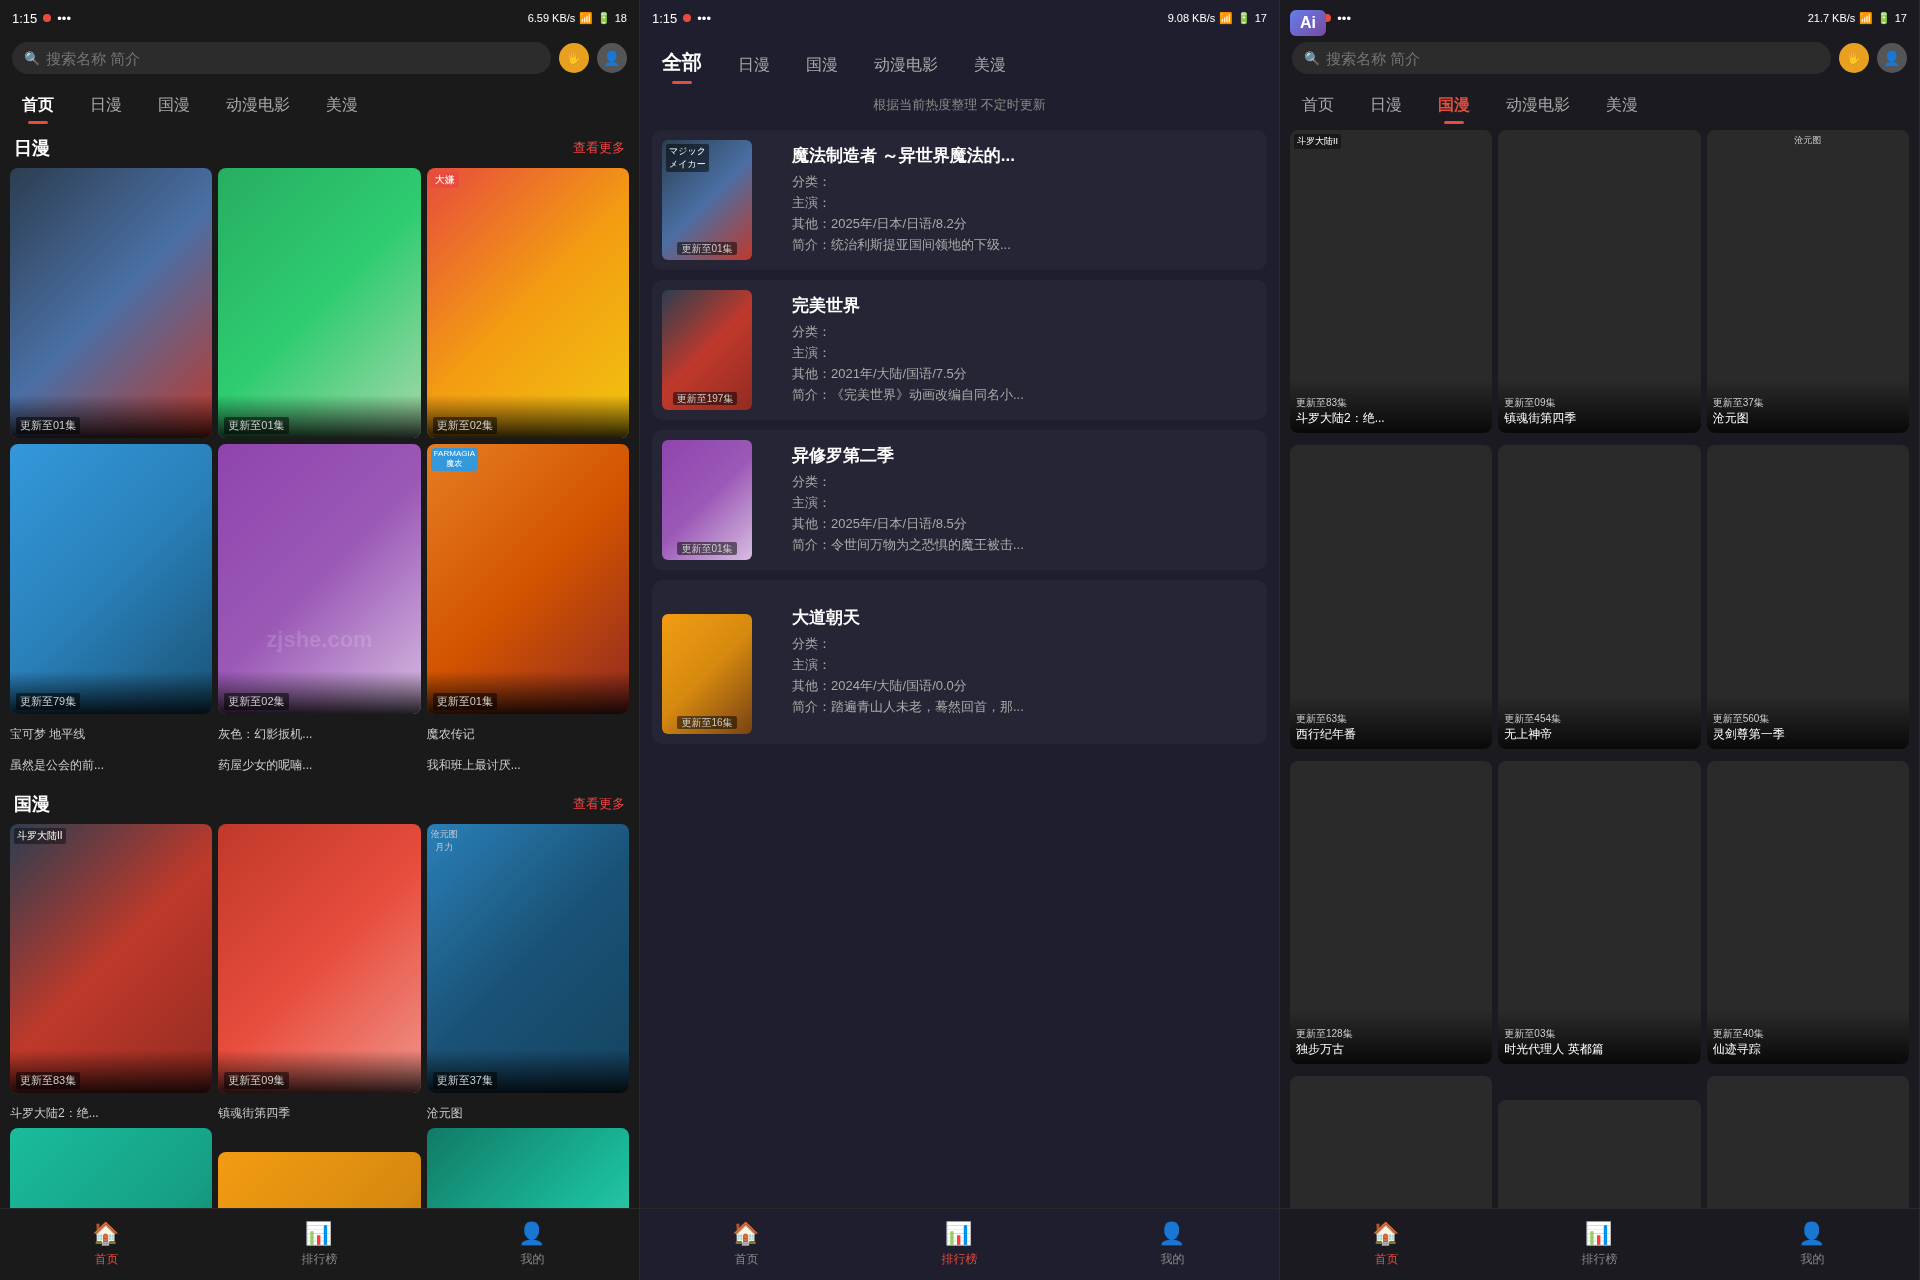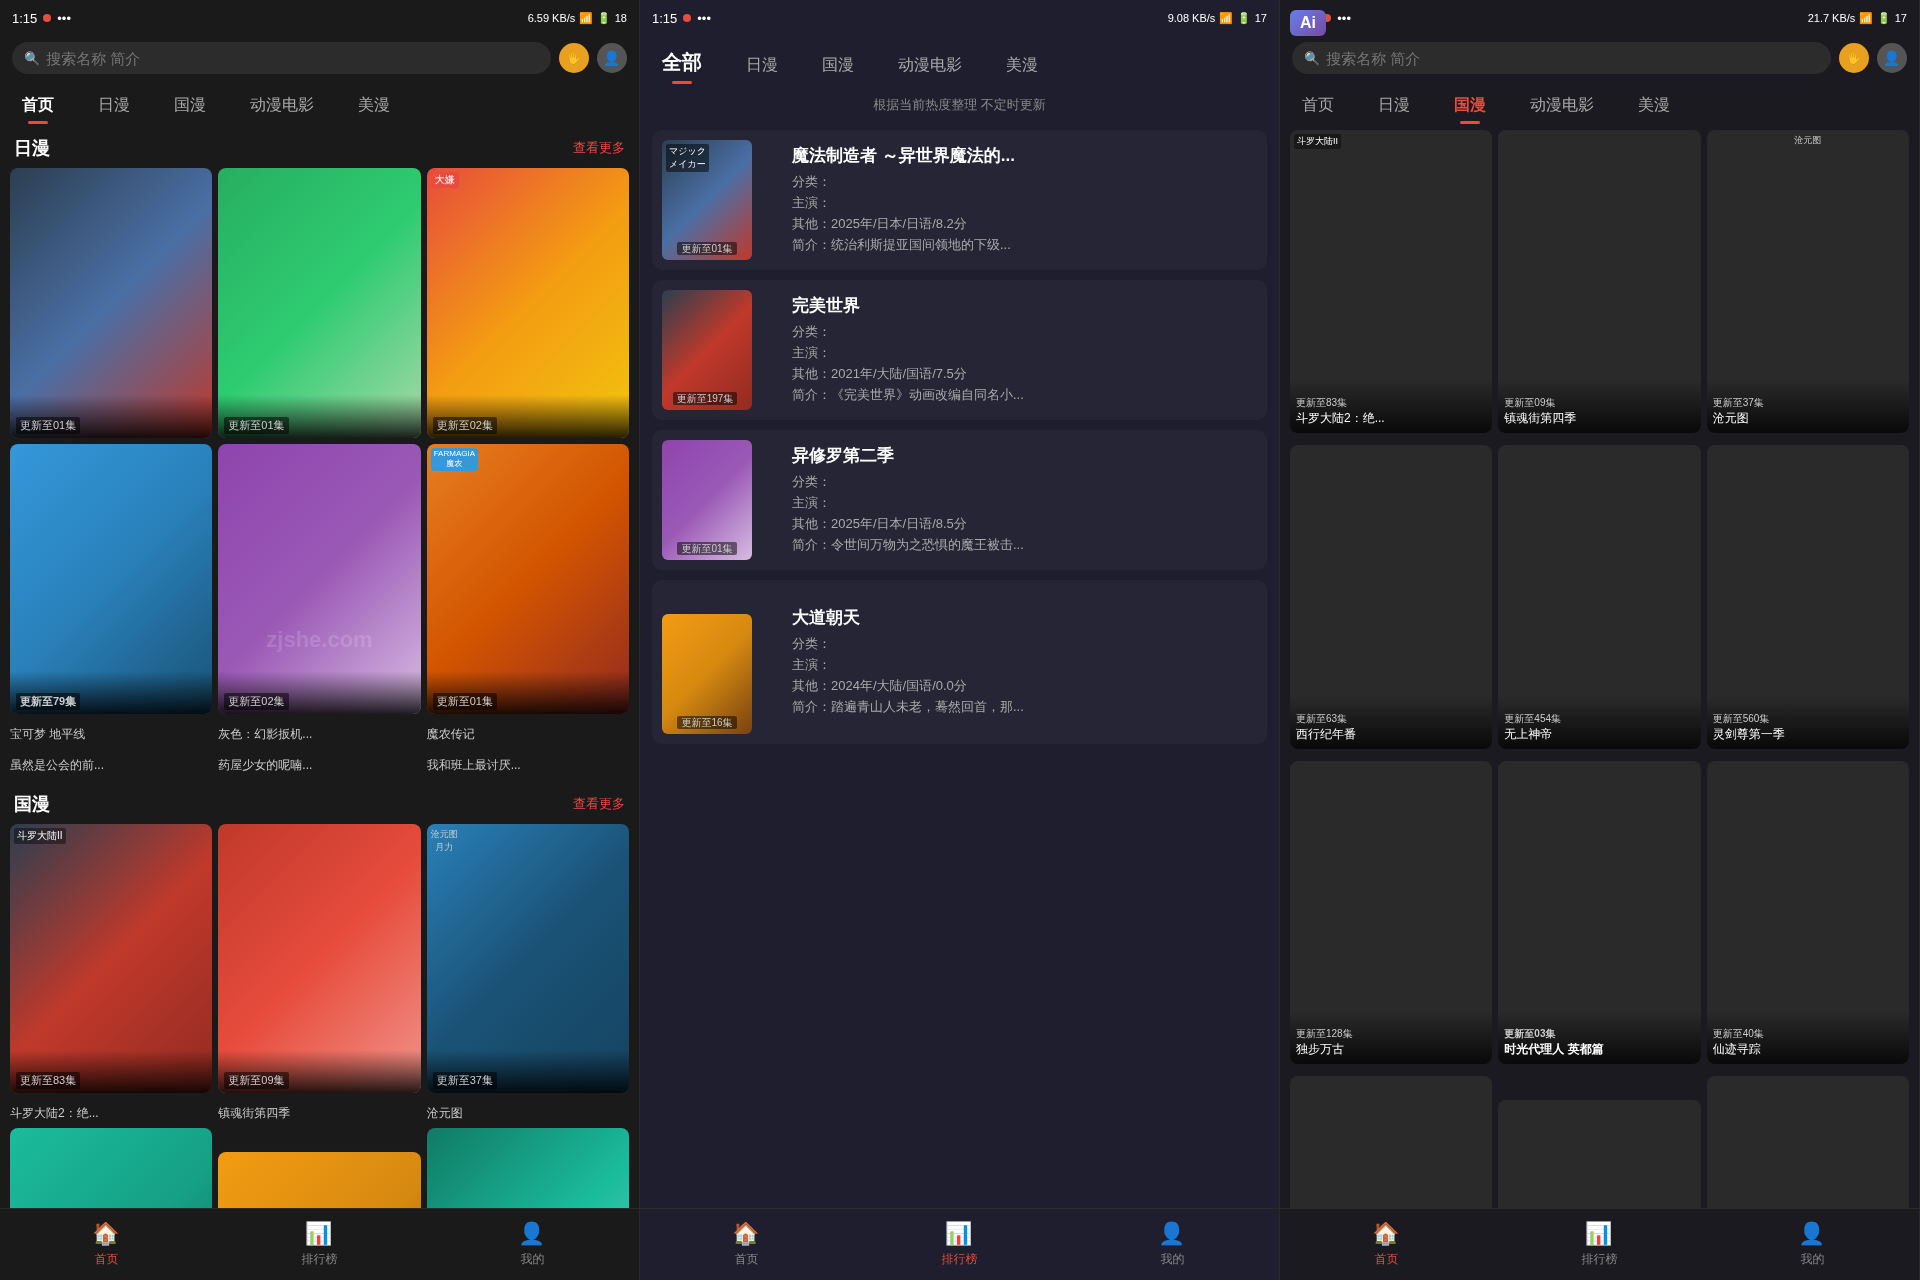"全部" .nav-tabs { gap: 16px -> 8px }
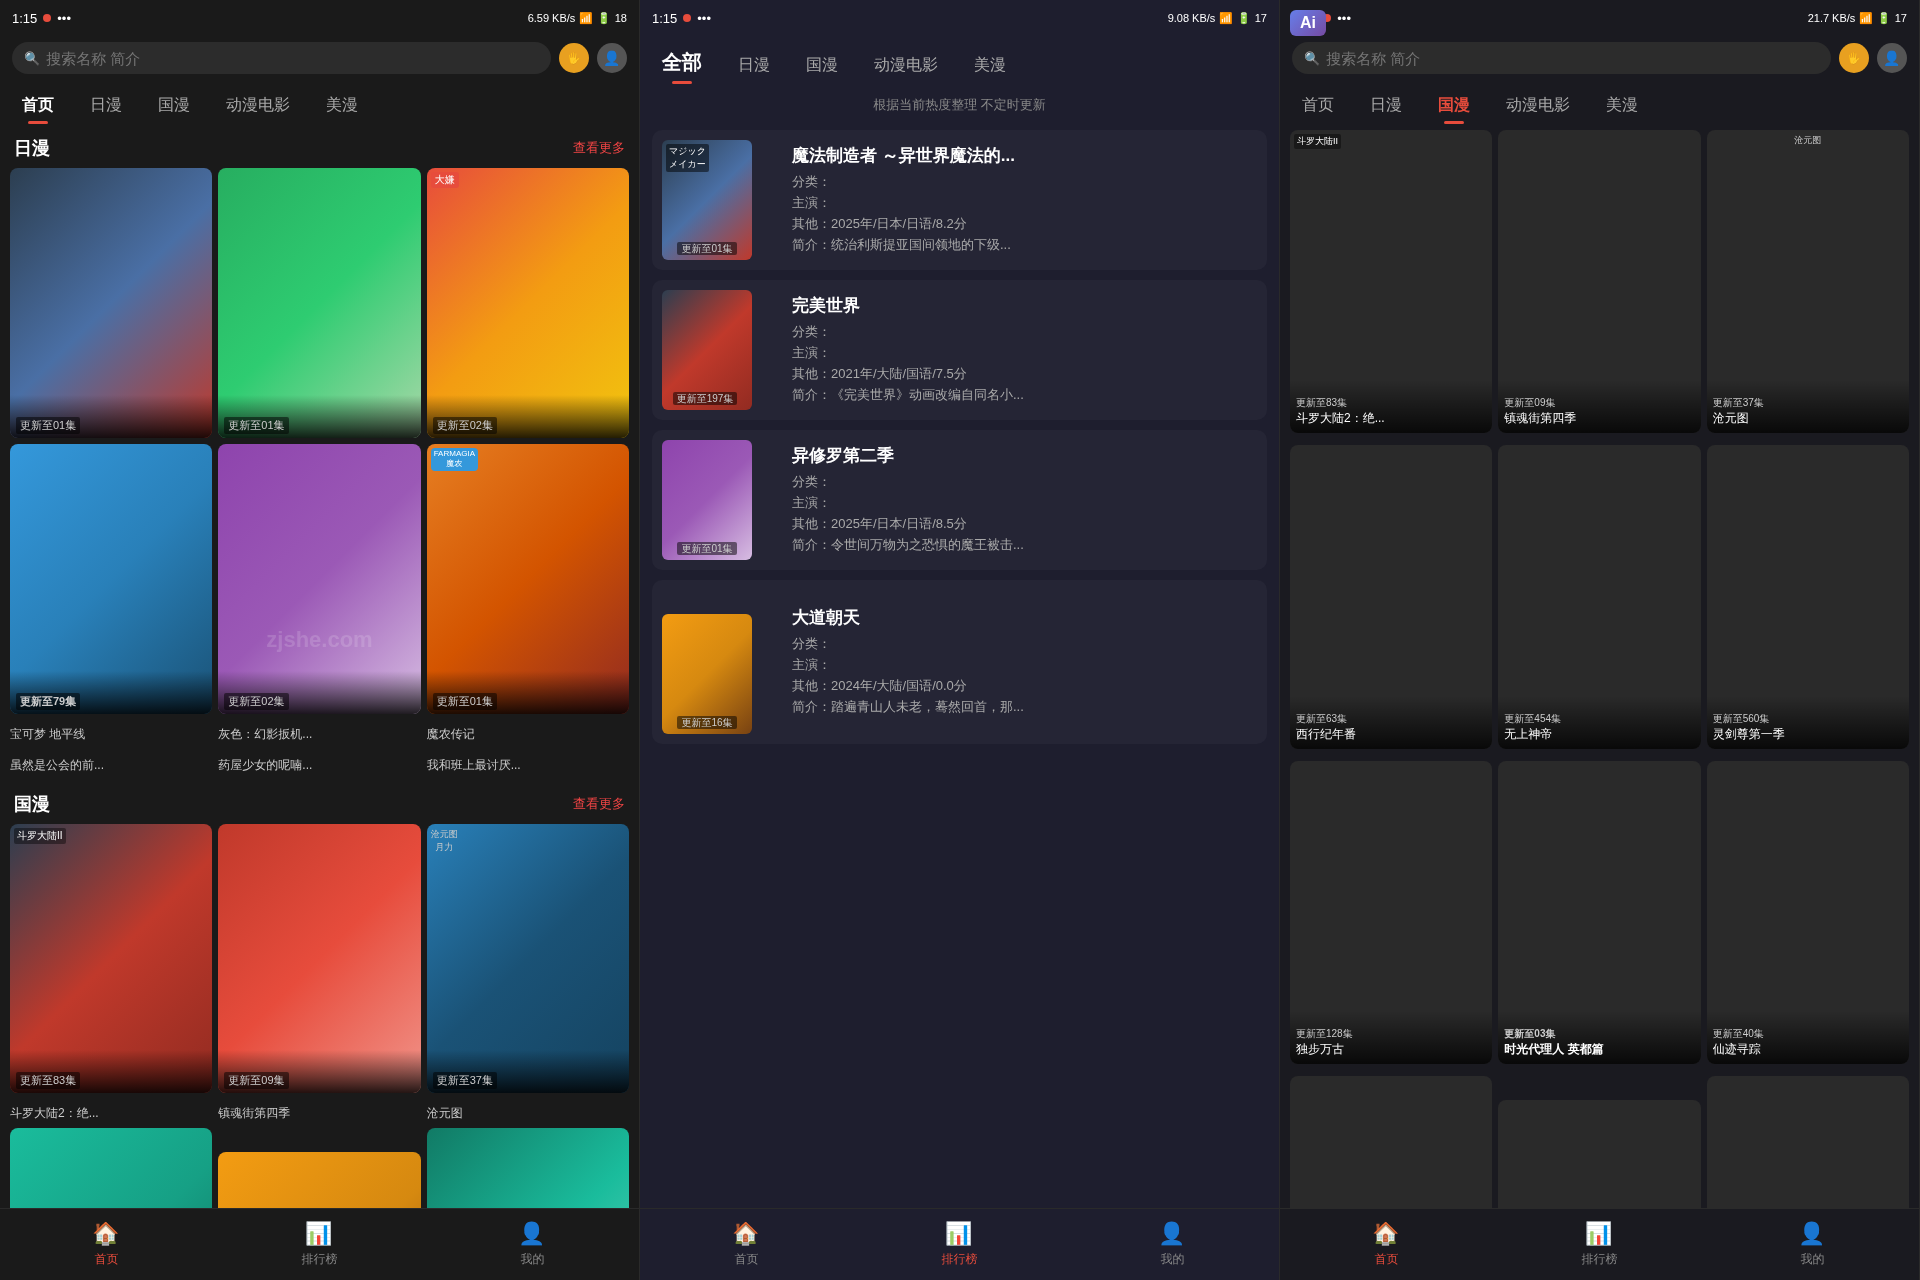"更新至79集" .patch-4 { font-weight: bold -> none }
